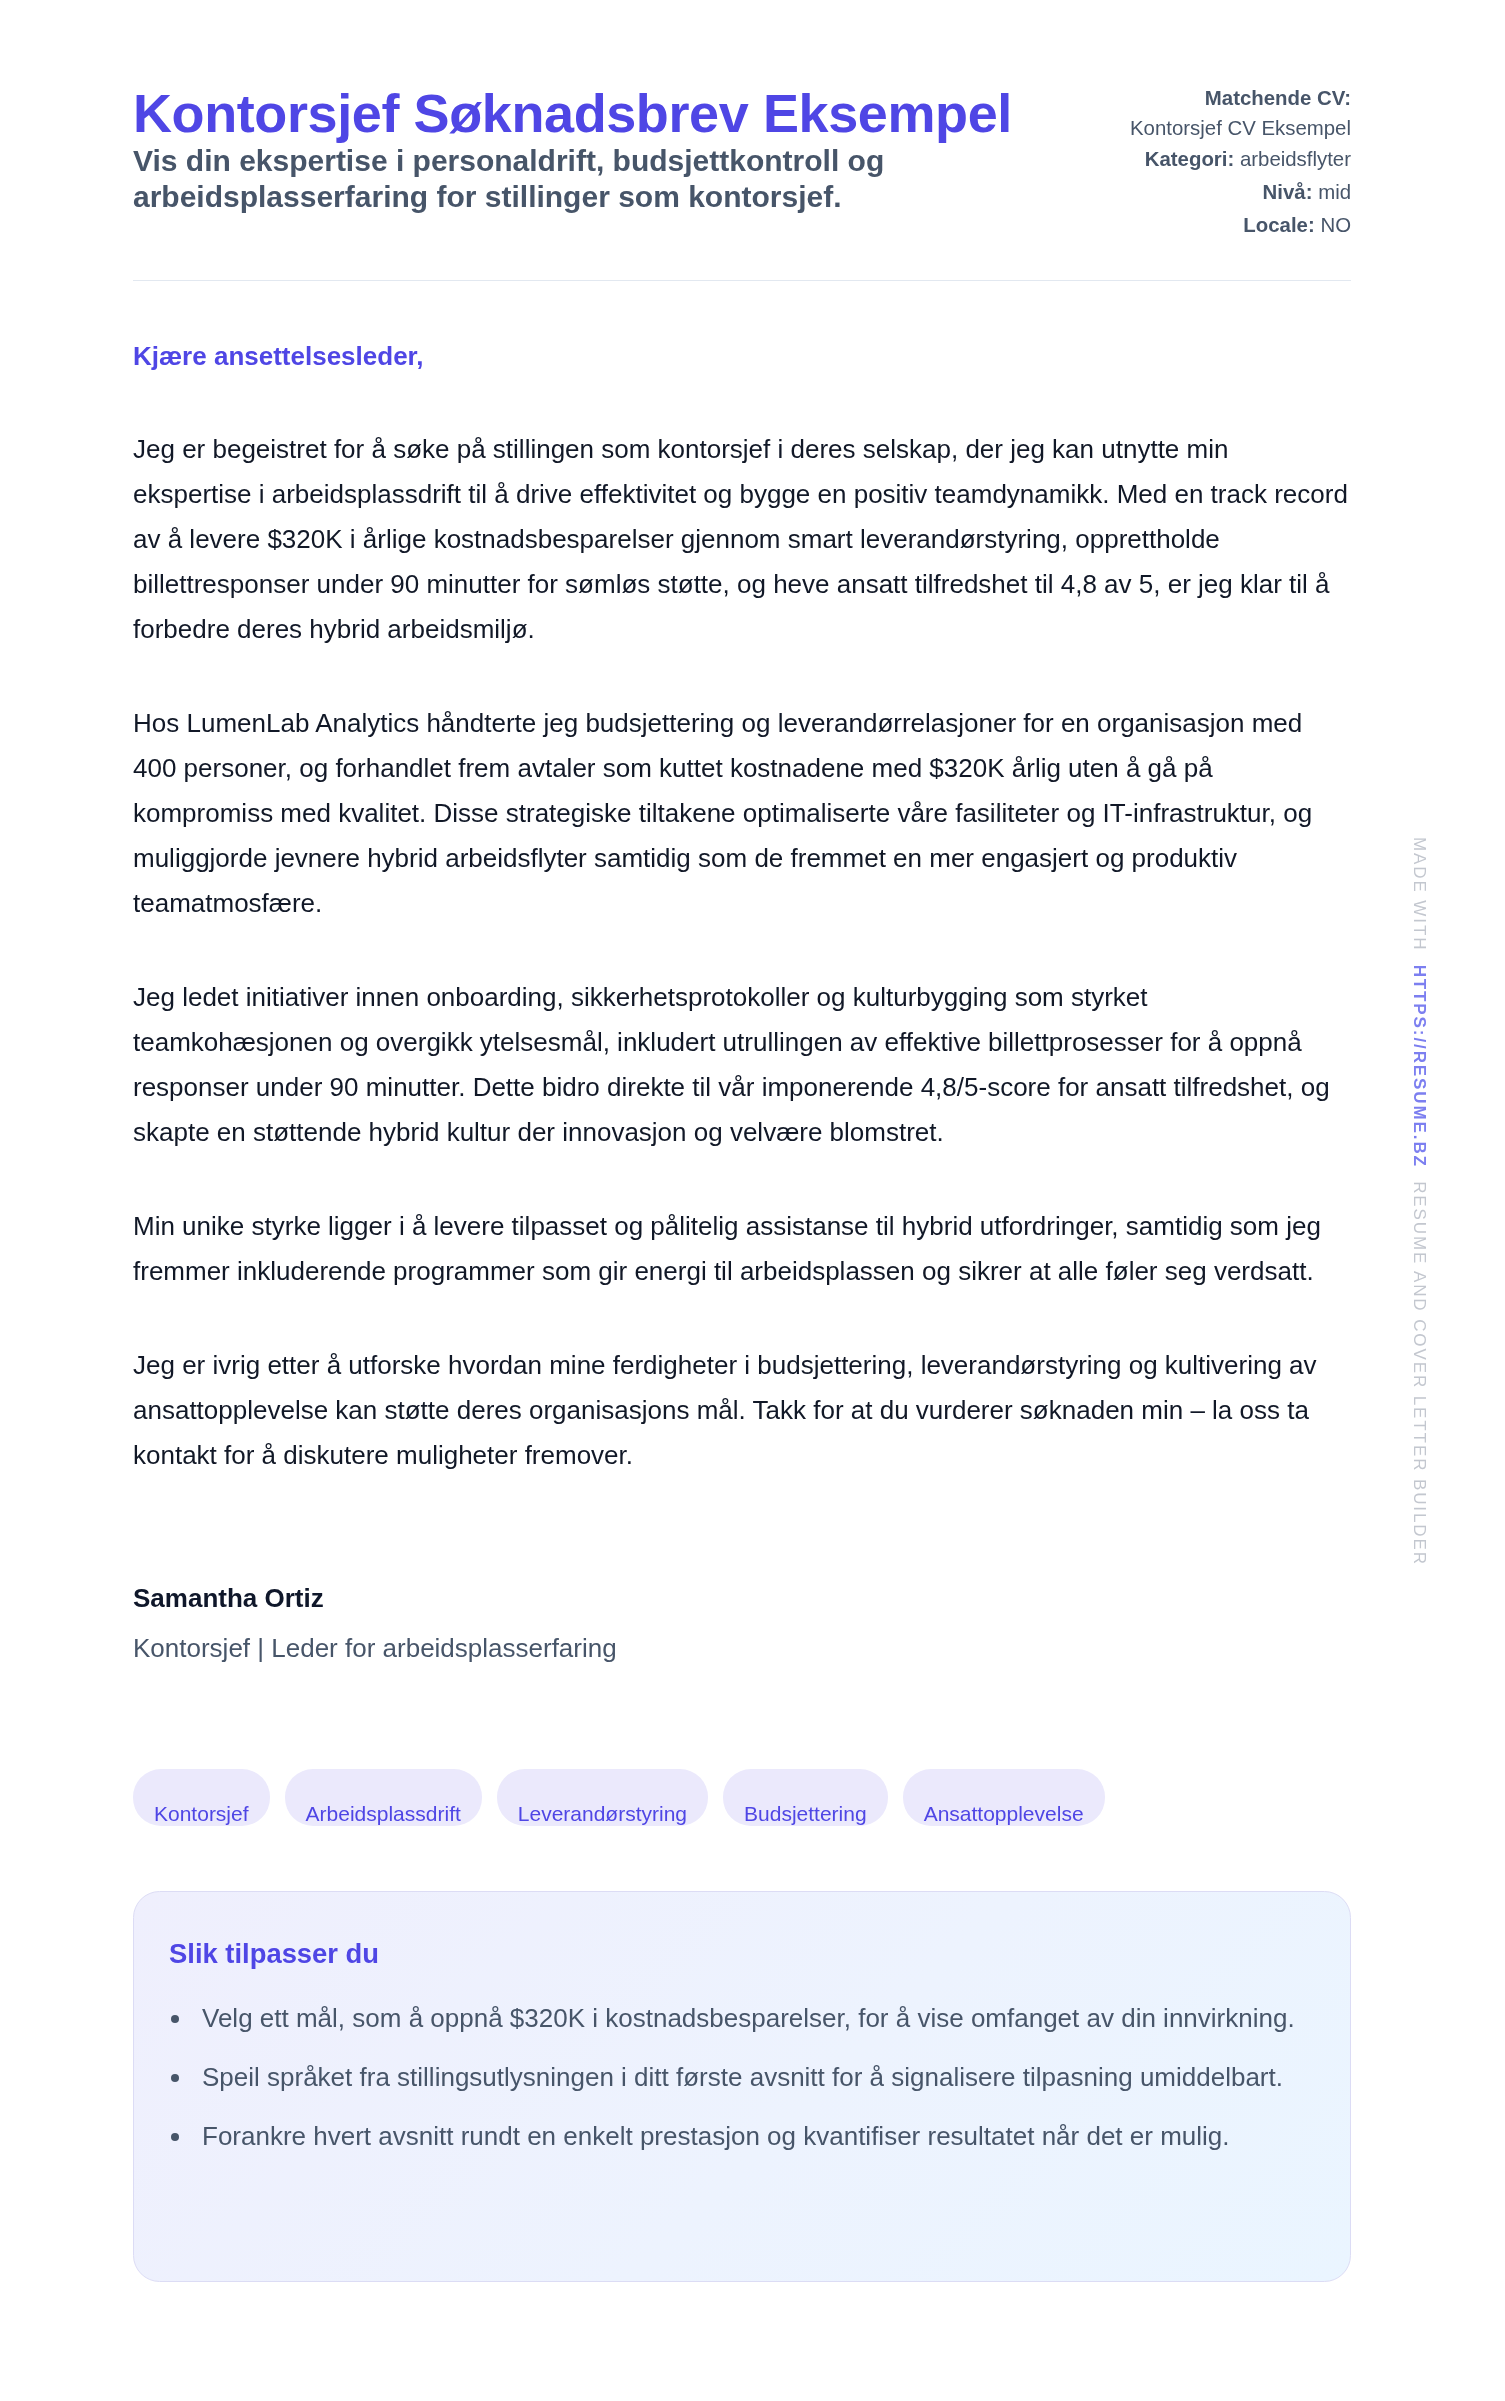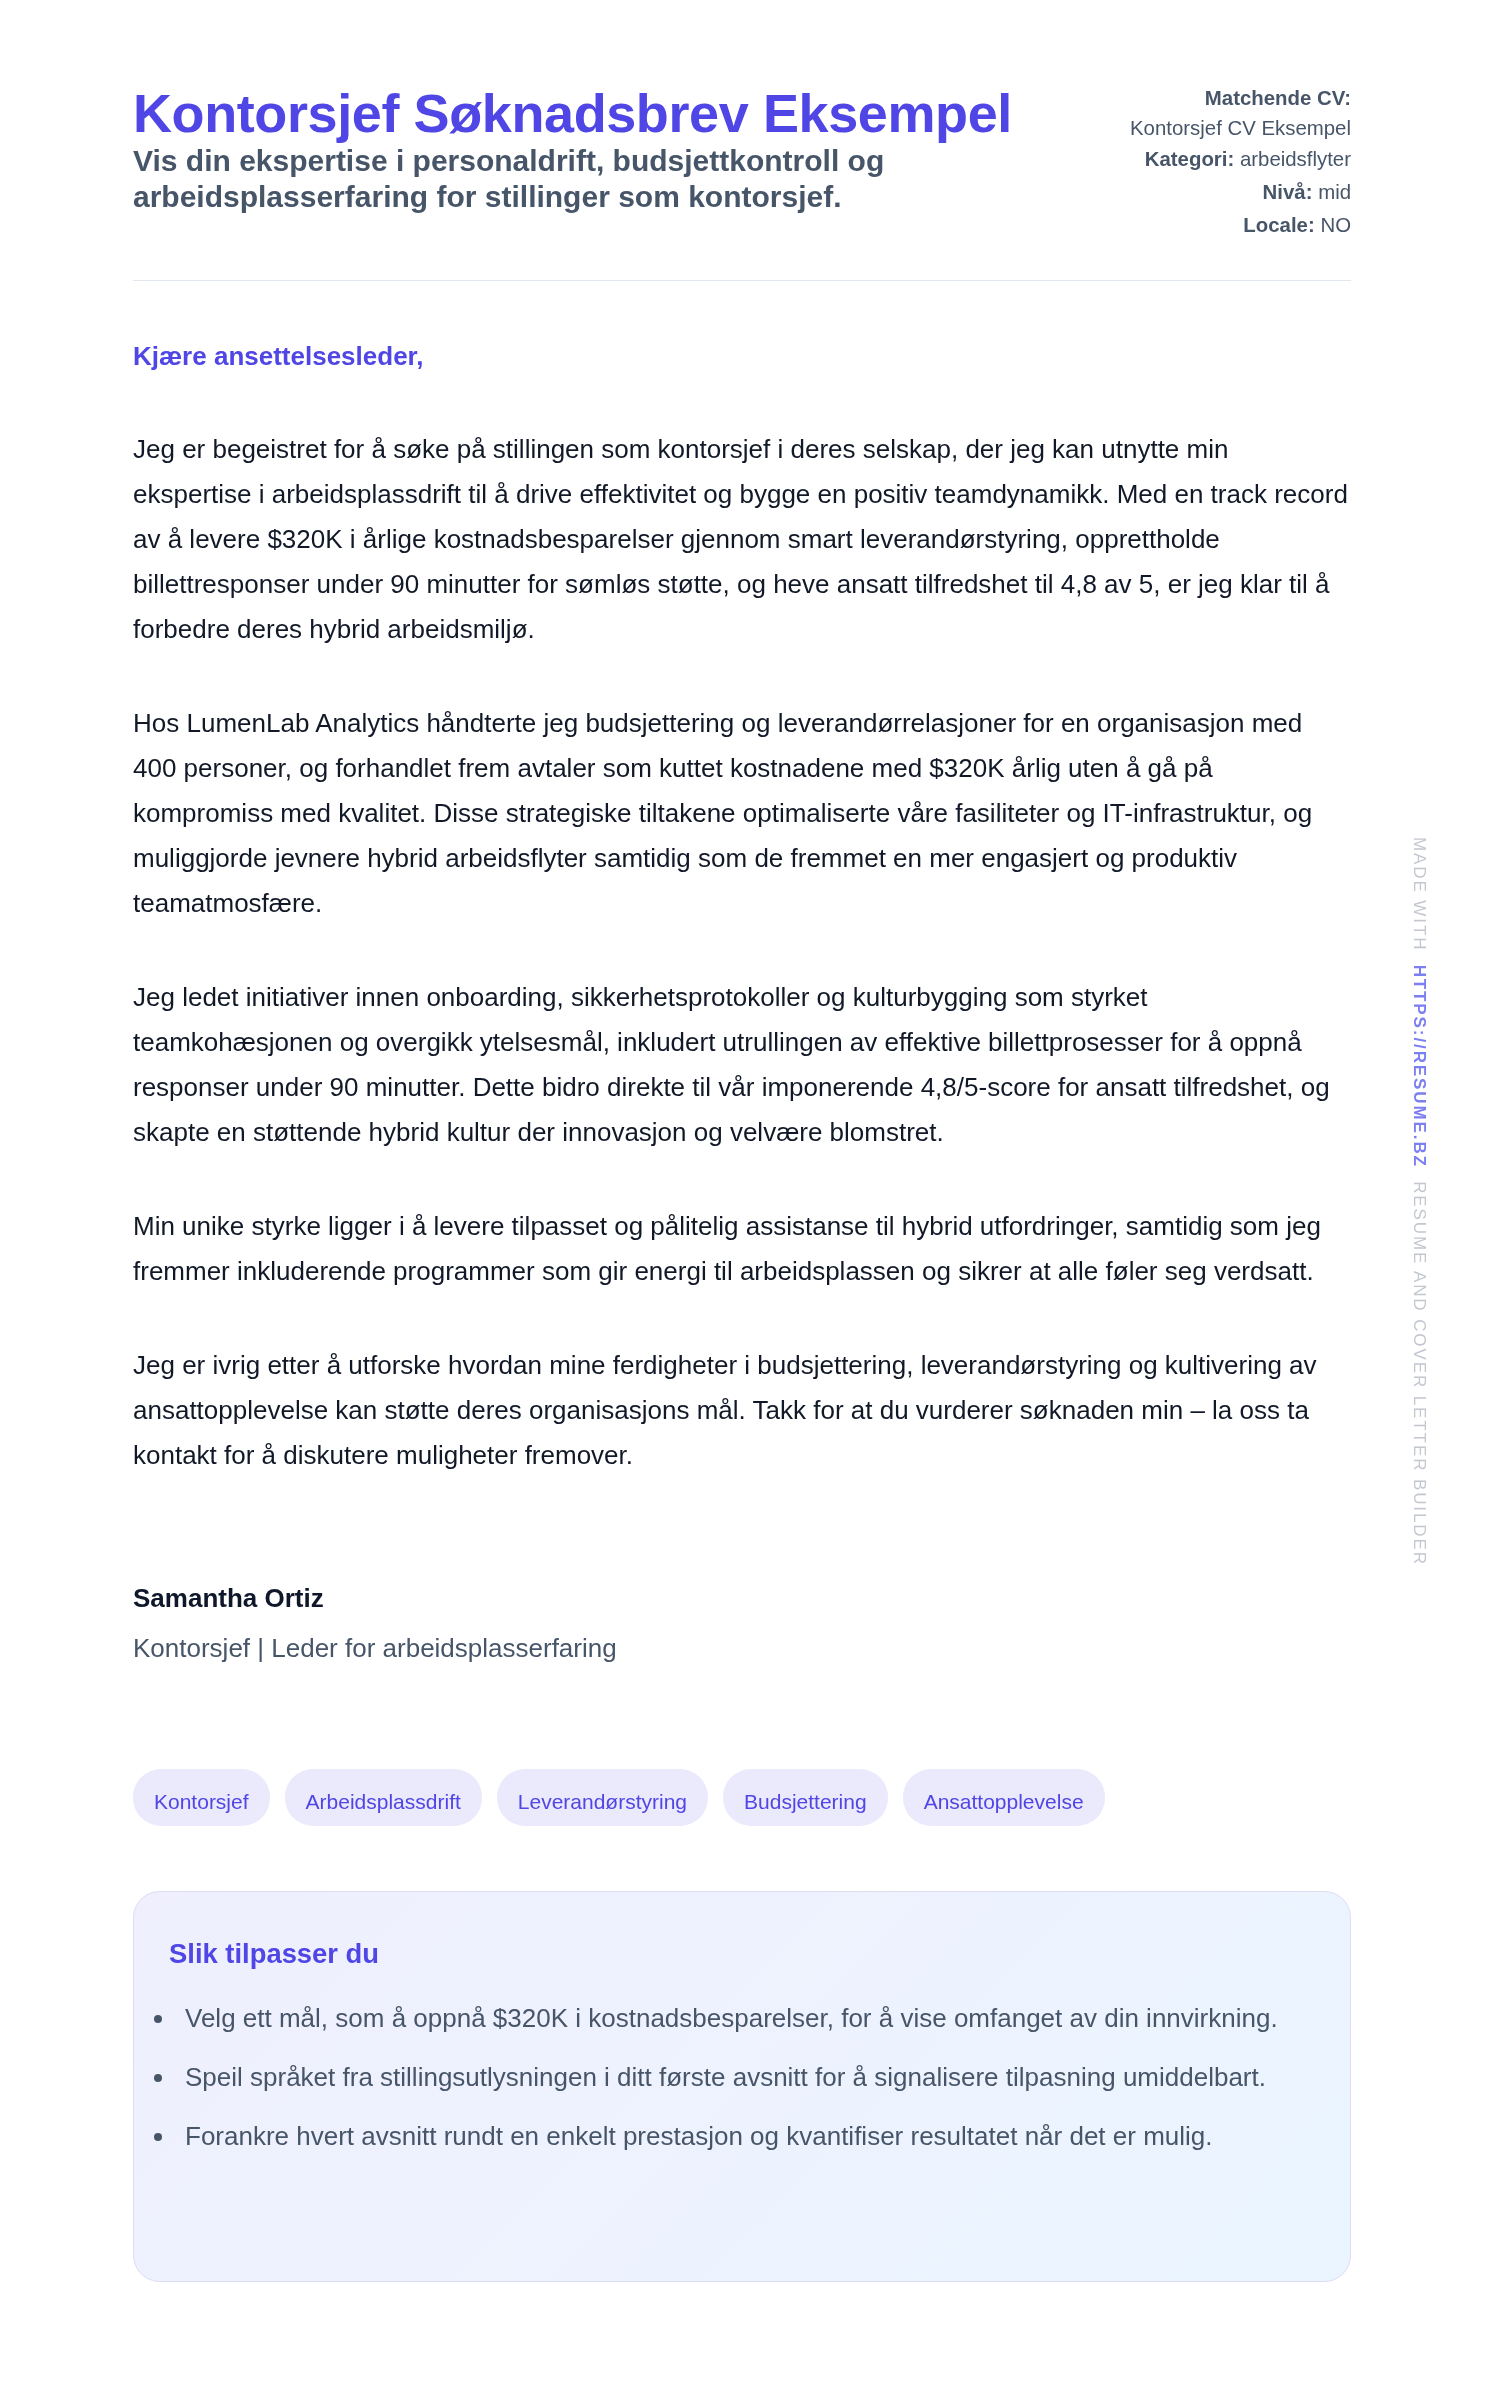"Kontorsjef" .tag { padding: 4px 21px -> 16px 21px }
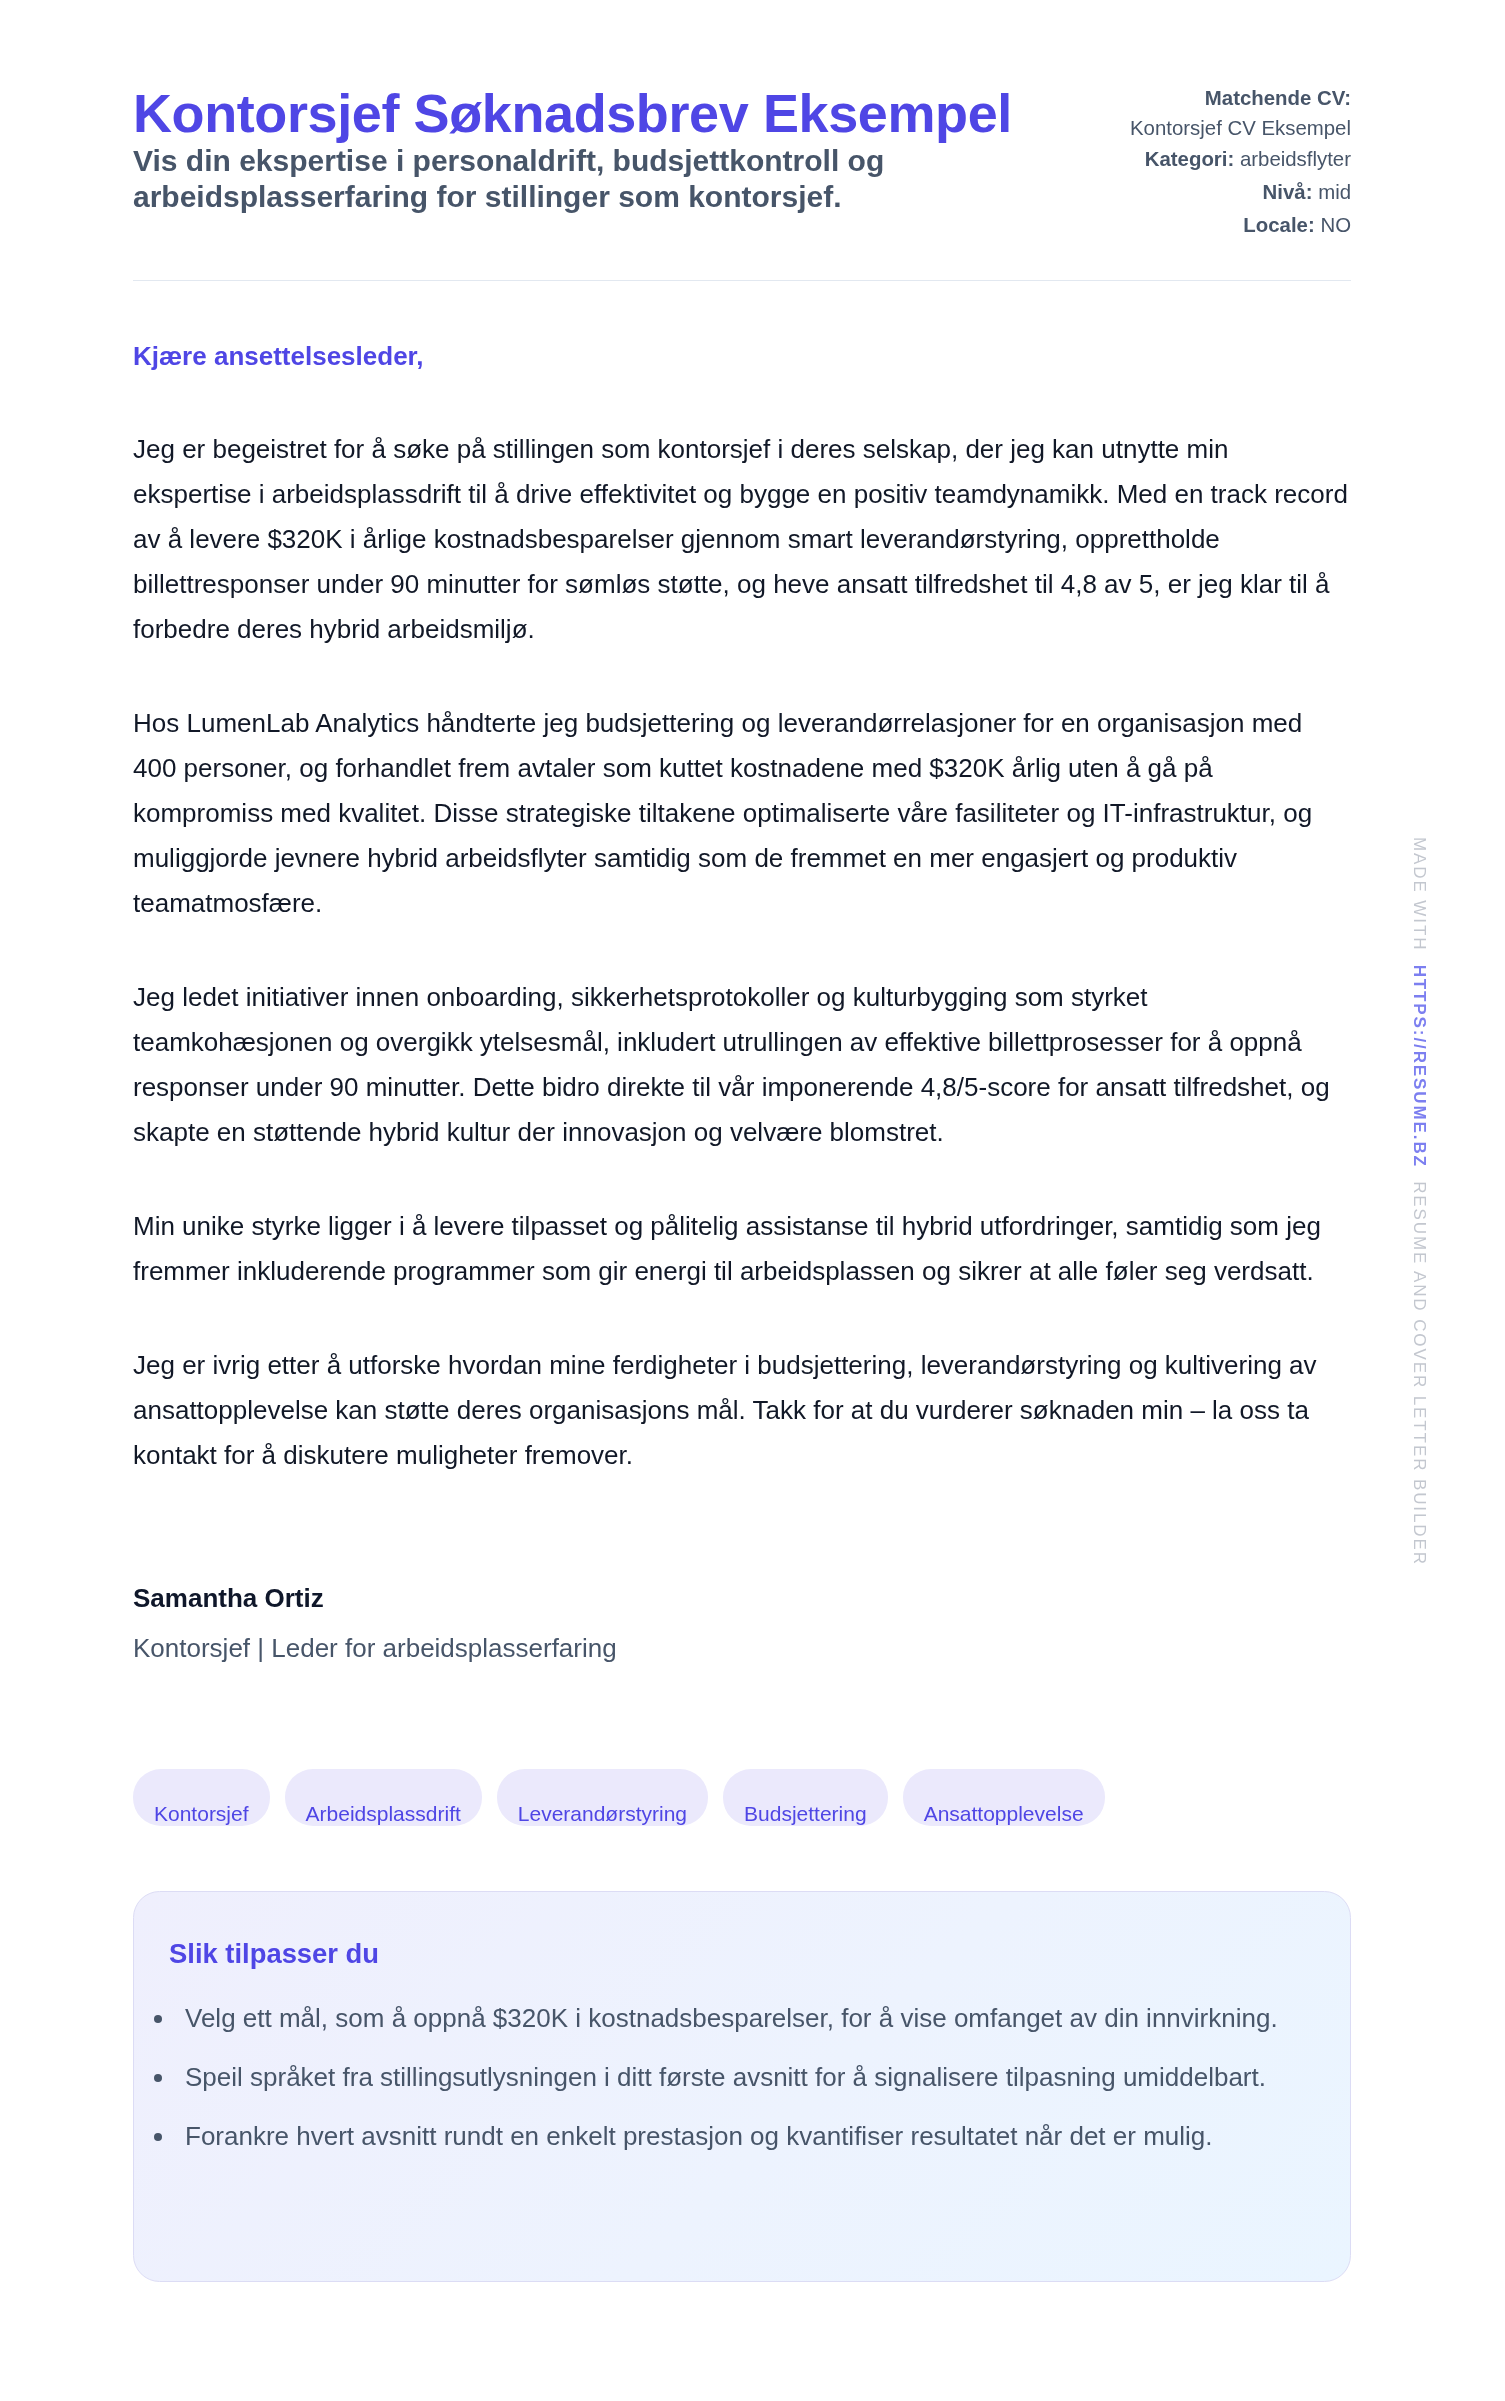"Velg ett mål, som å" .tips ul { left: 18px -> 35px }
